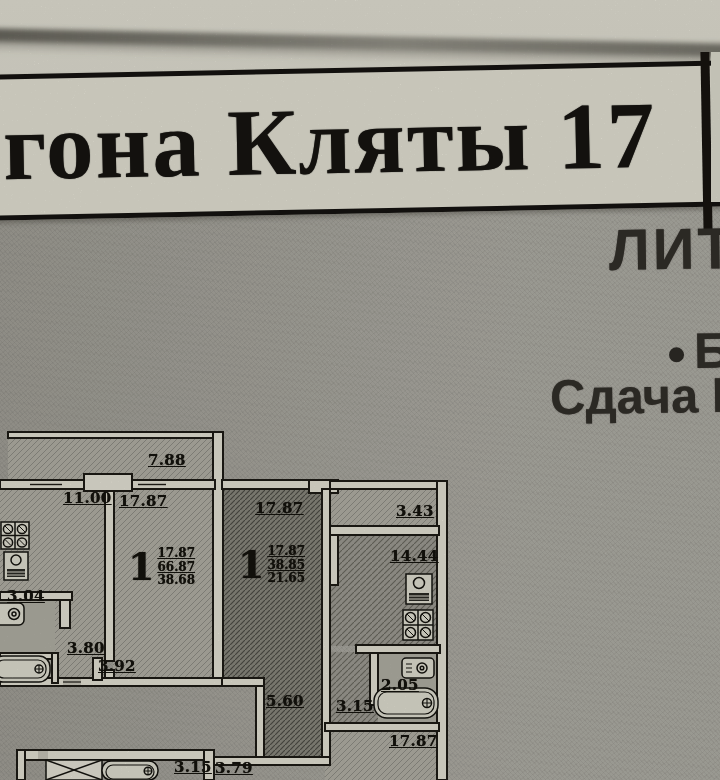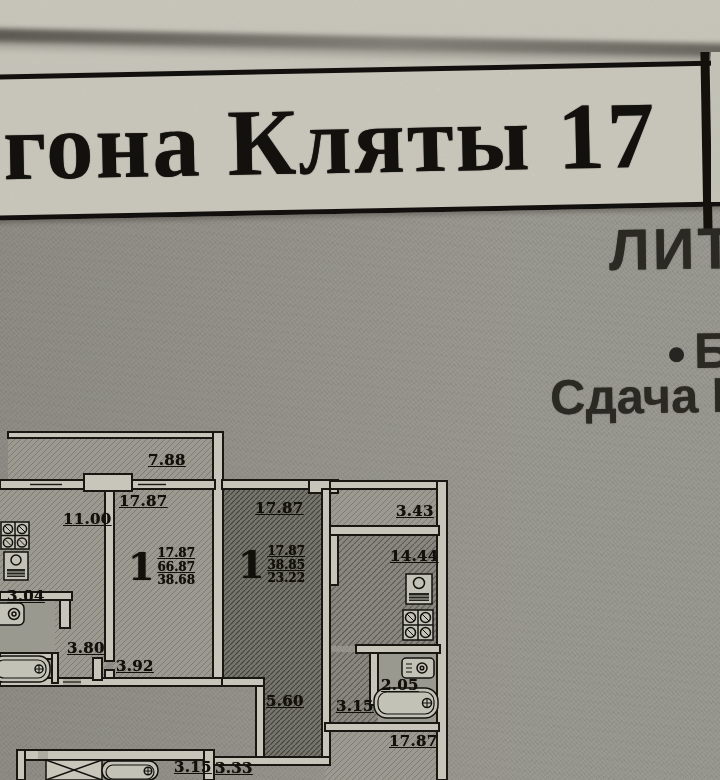"11.00" div.dim { top: 510px -> 489px }
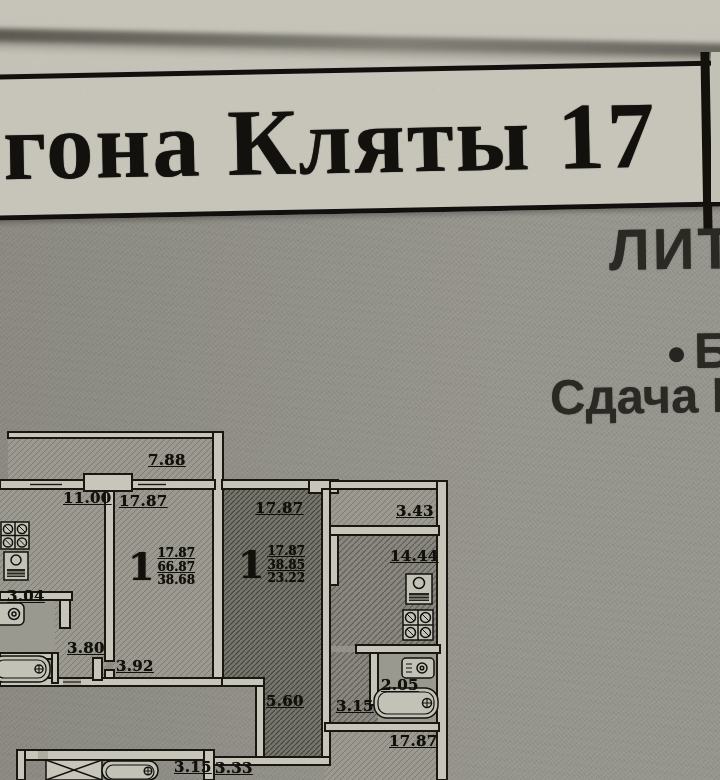"23.22" div { text: 23.22 -> 21.65 }
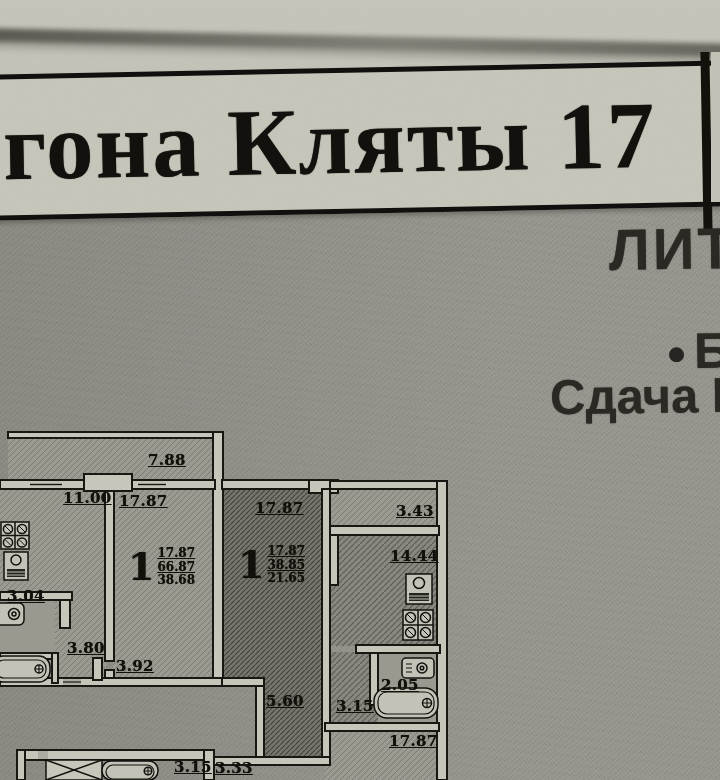"3.92" div.dim { left: 116px -> 98px }
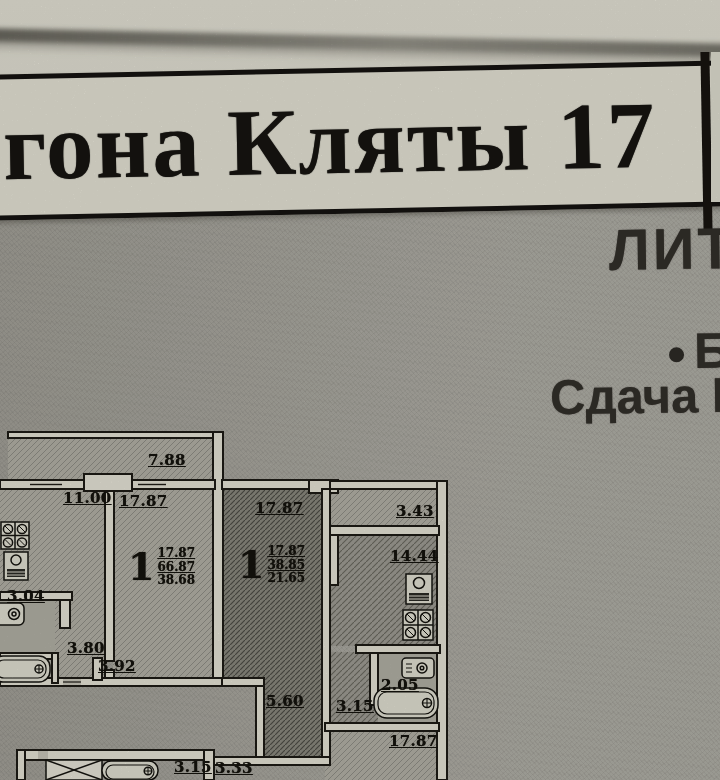"3.33" div.dim { text: 3.33 -> 3.79 }
